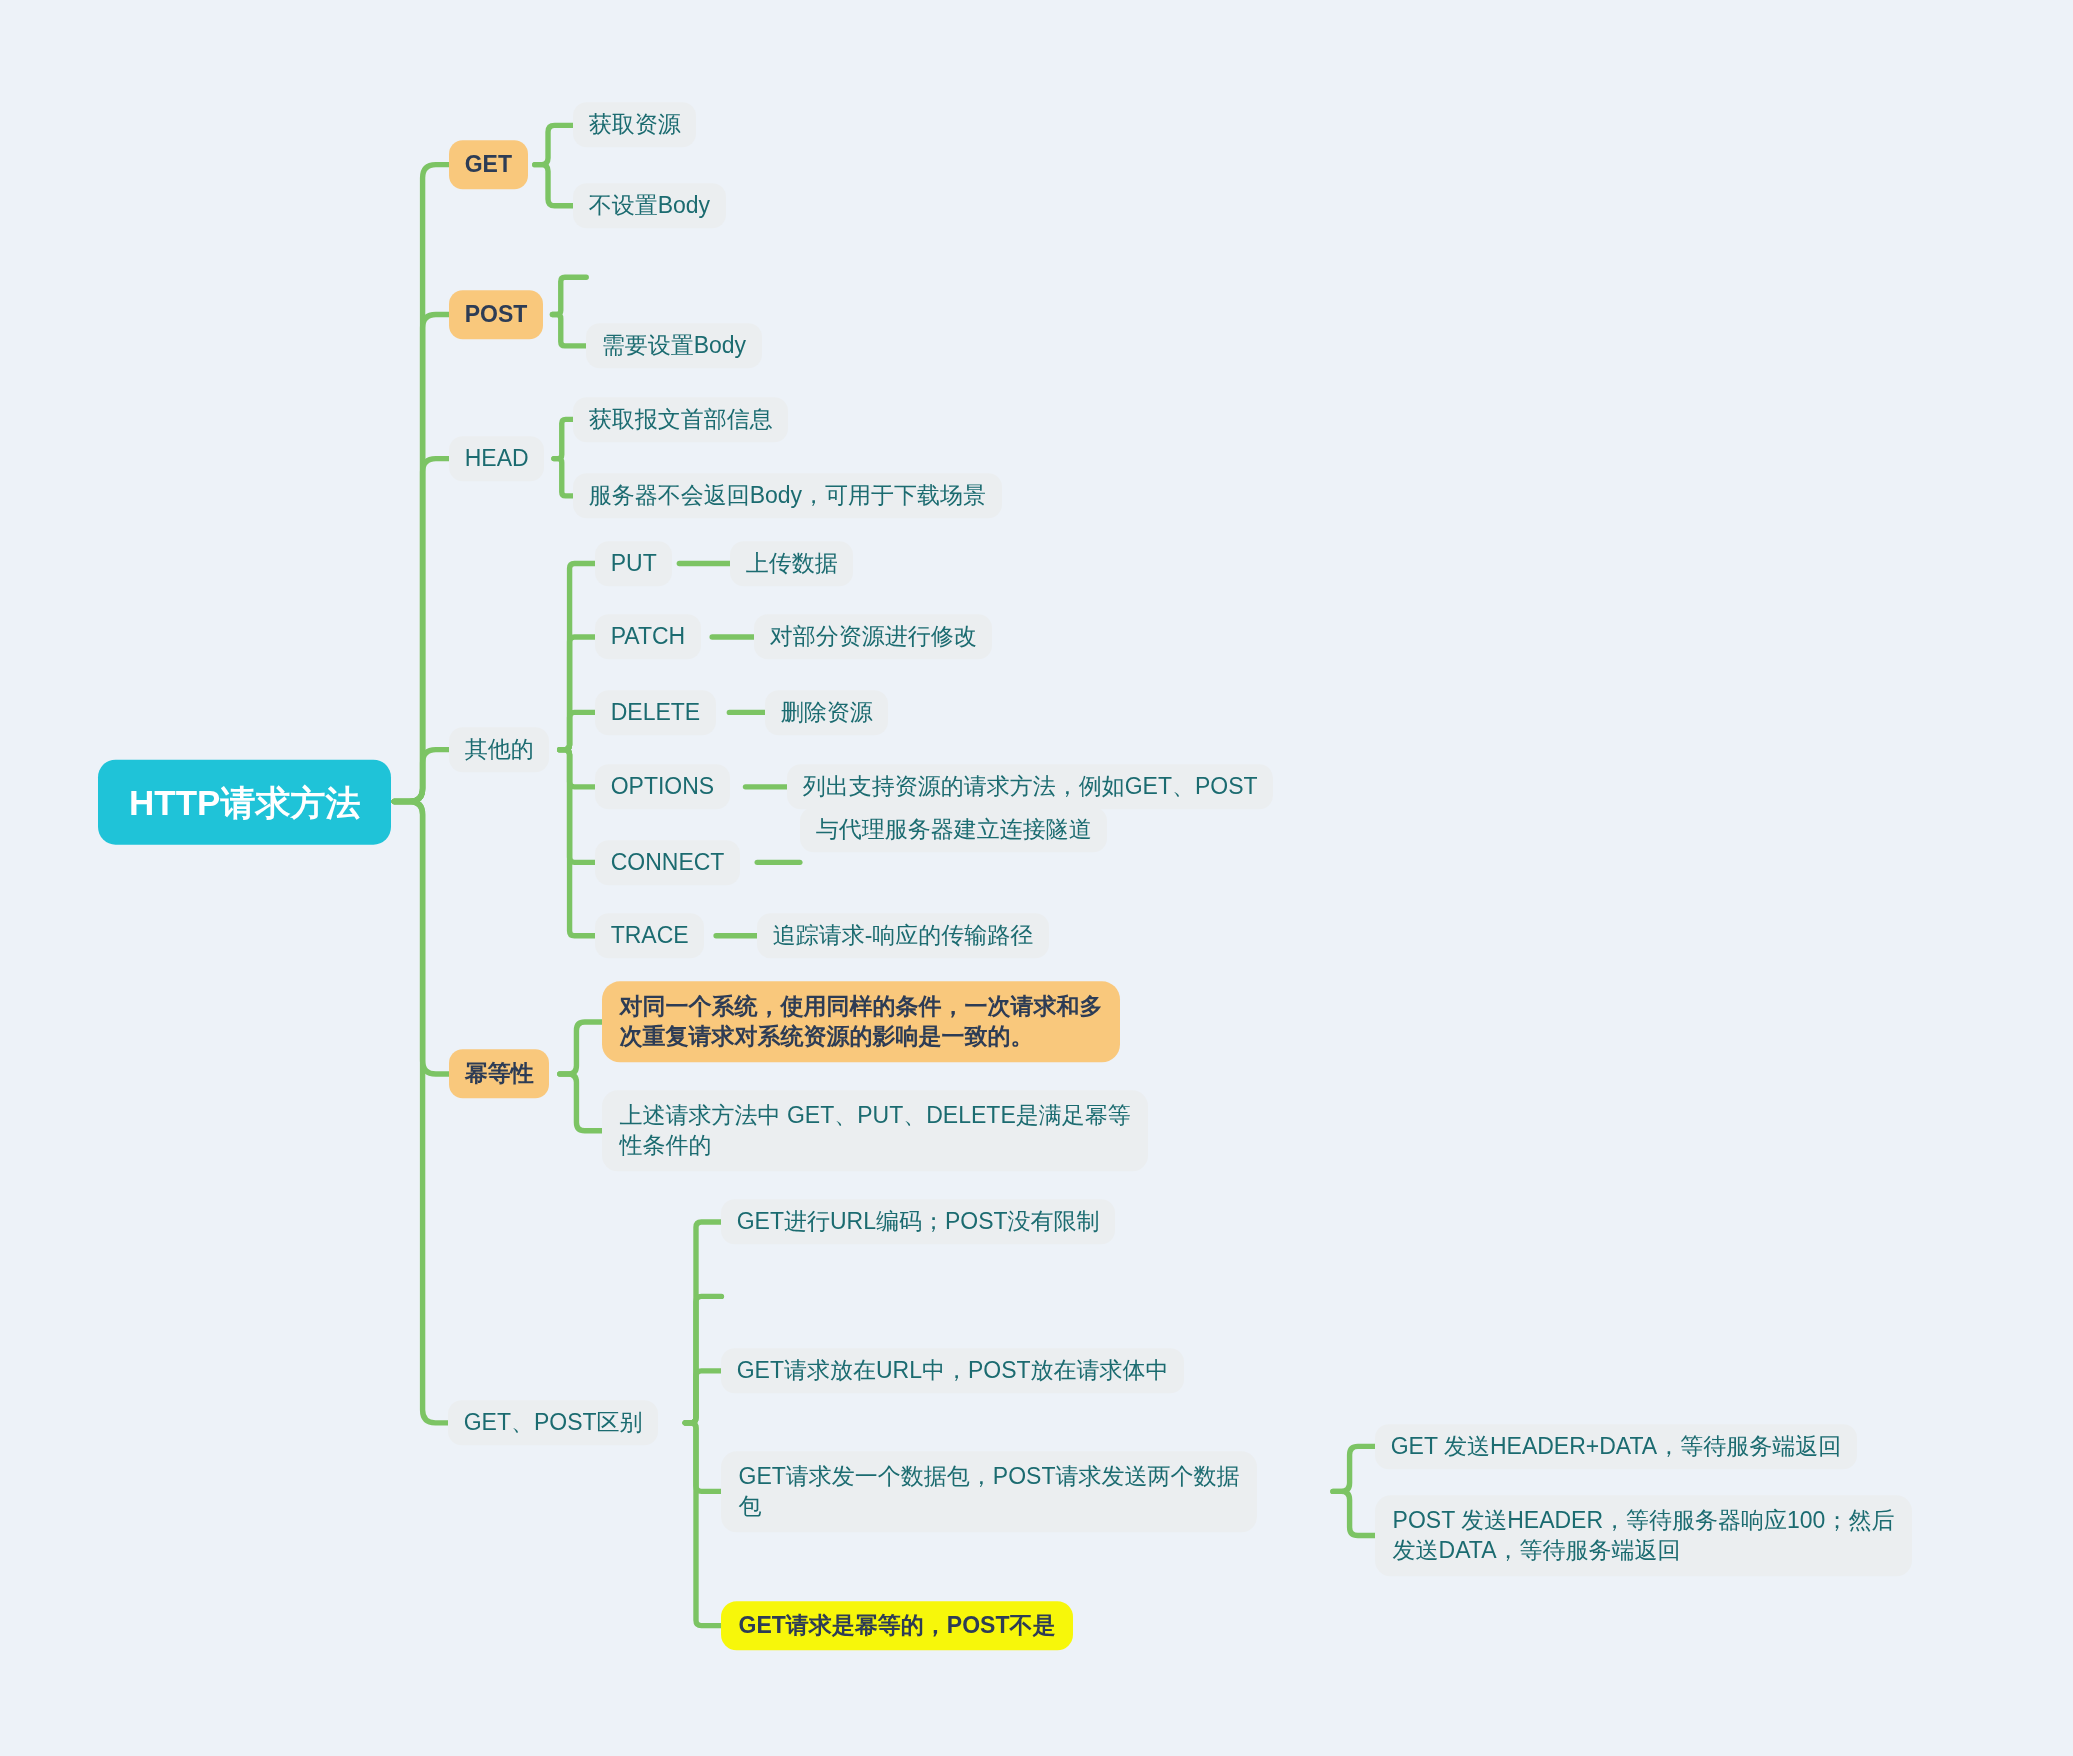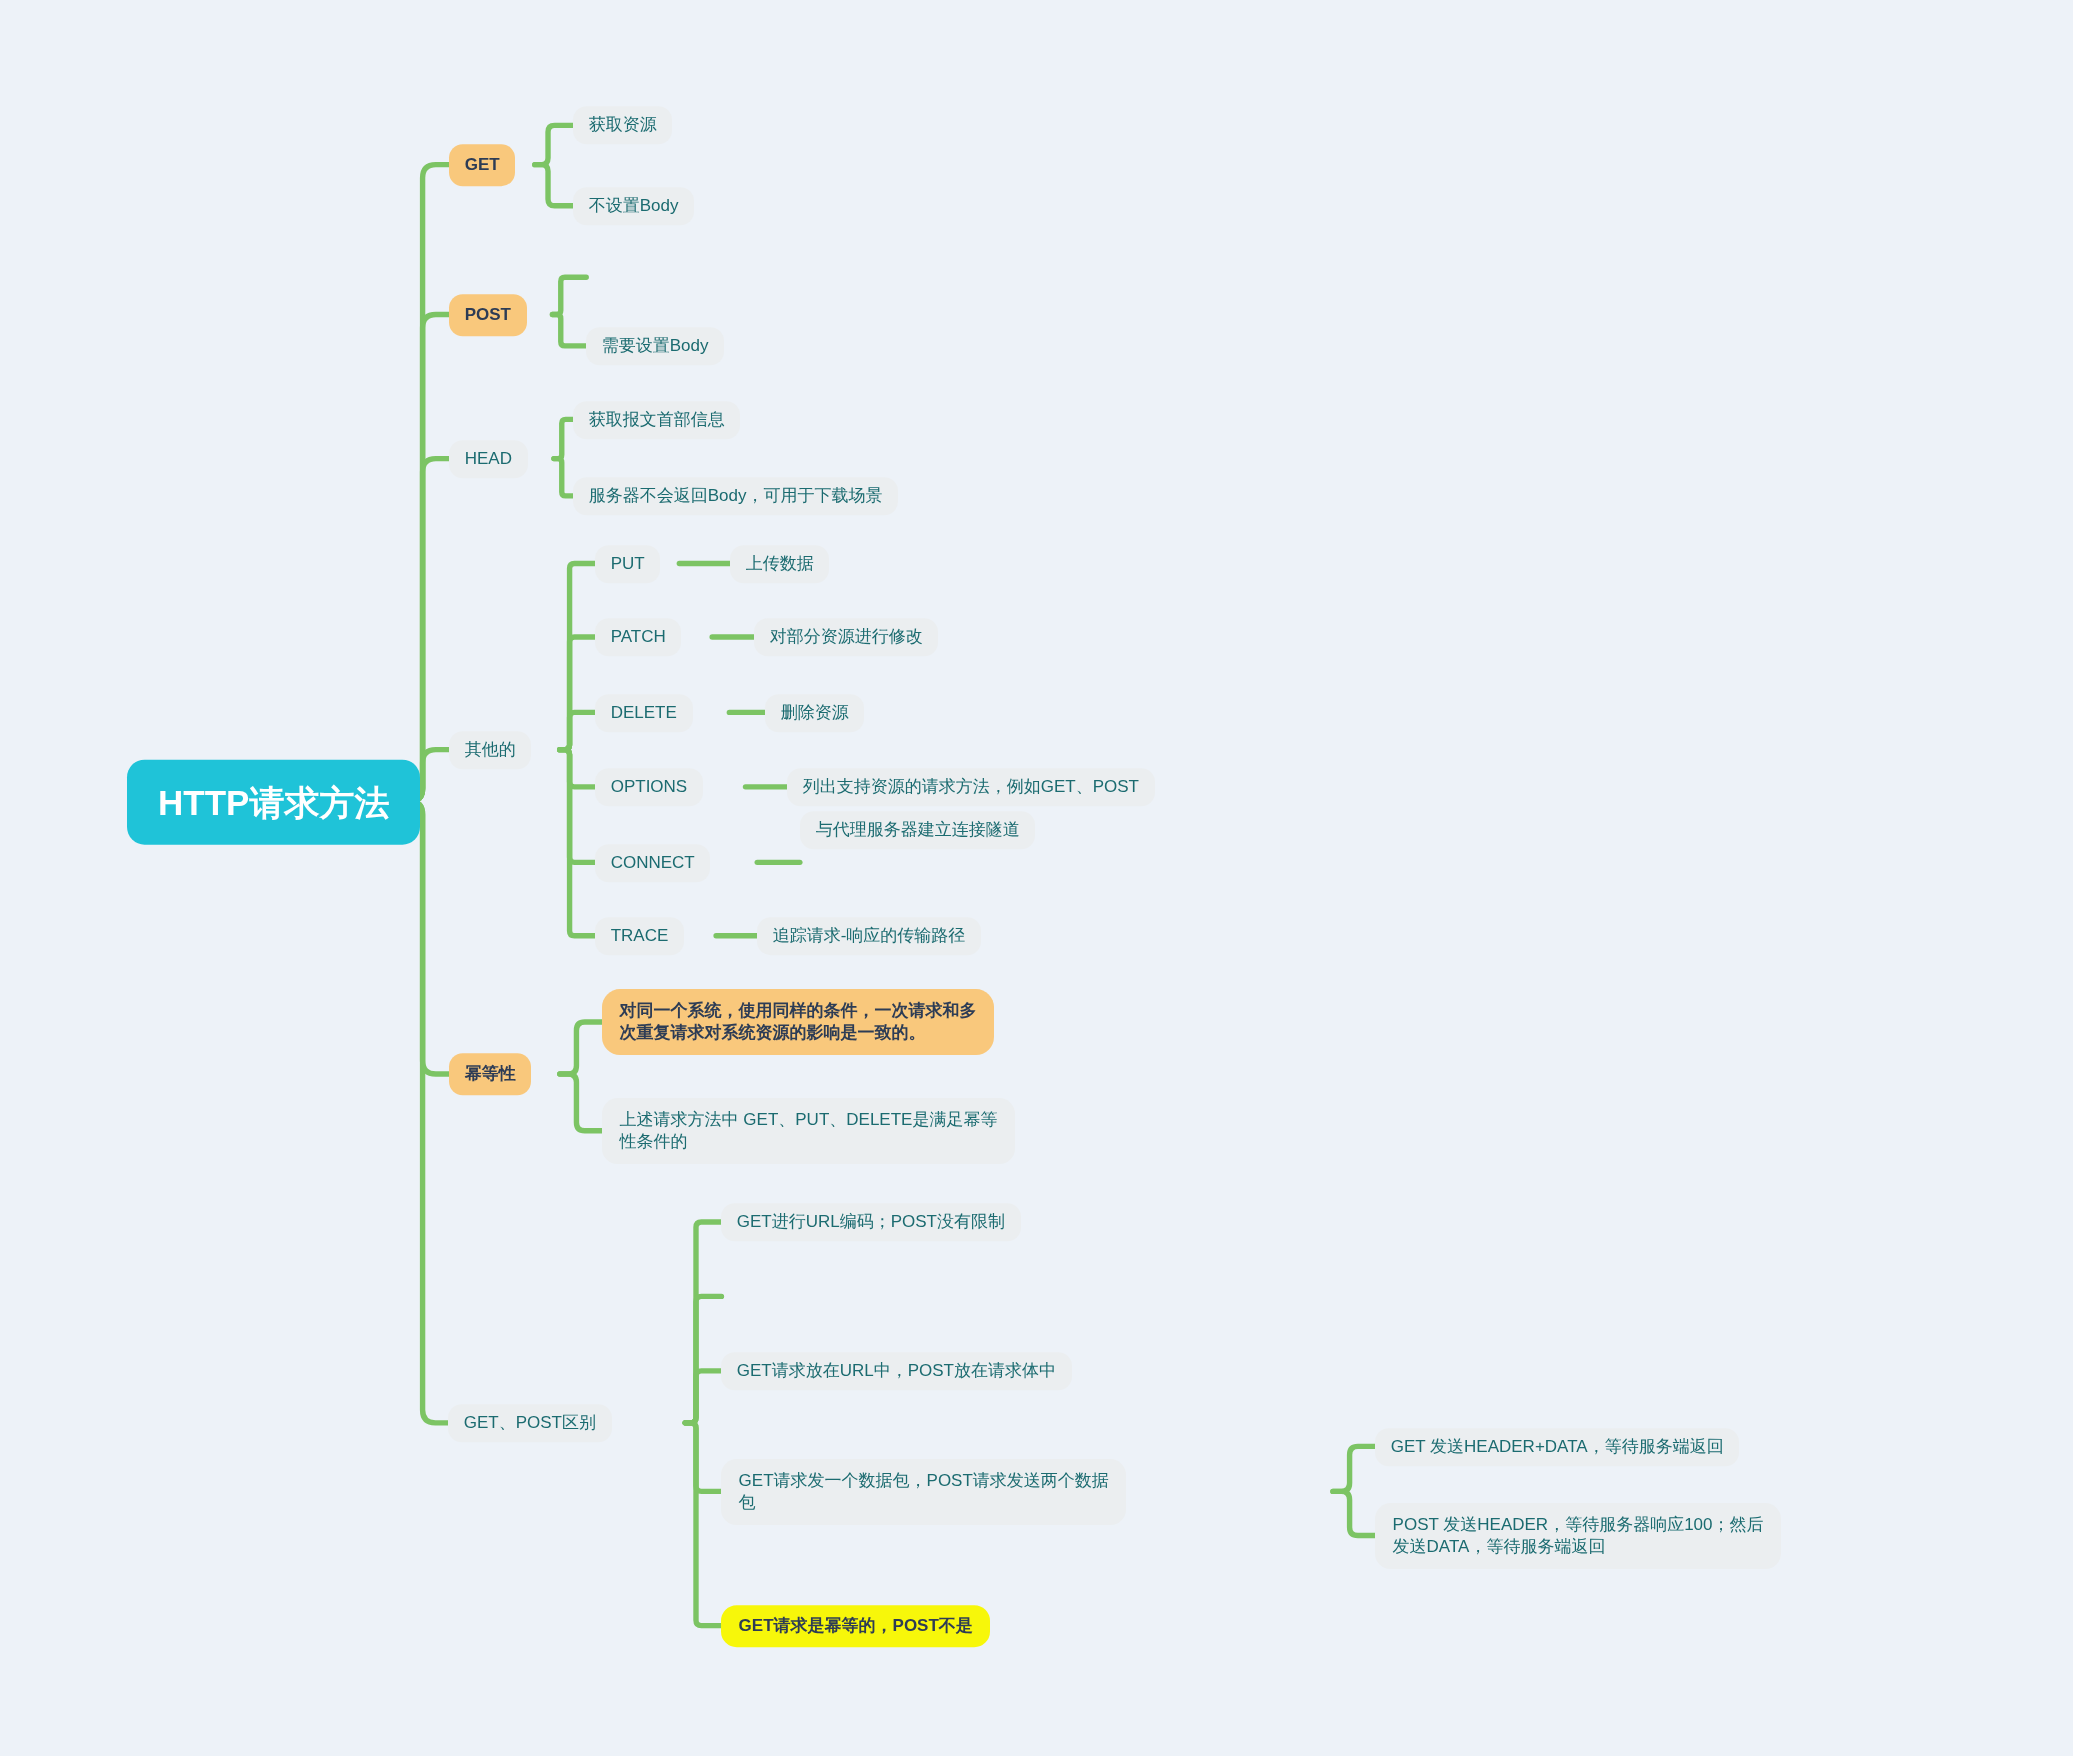"获取资源" .node { font-size: 17px -> 23px }
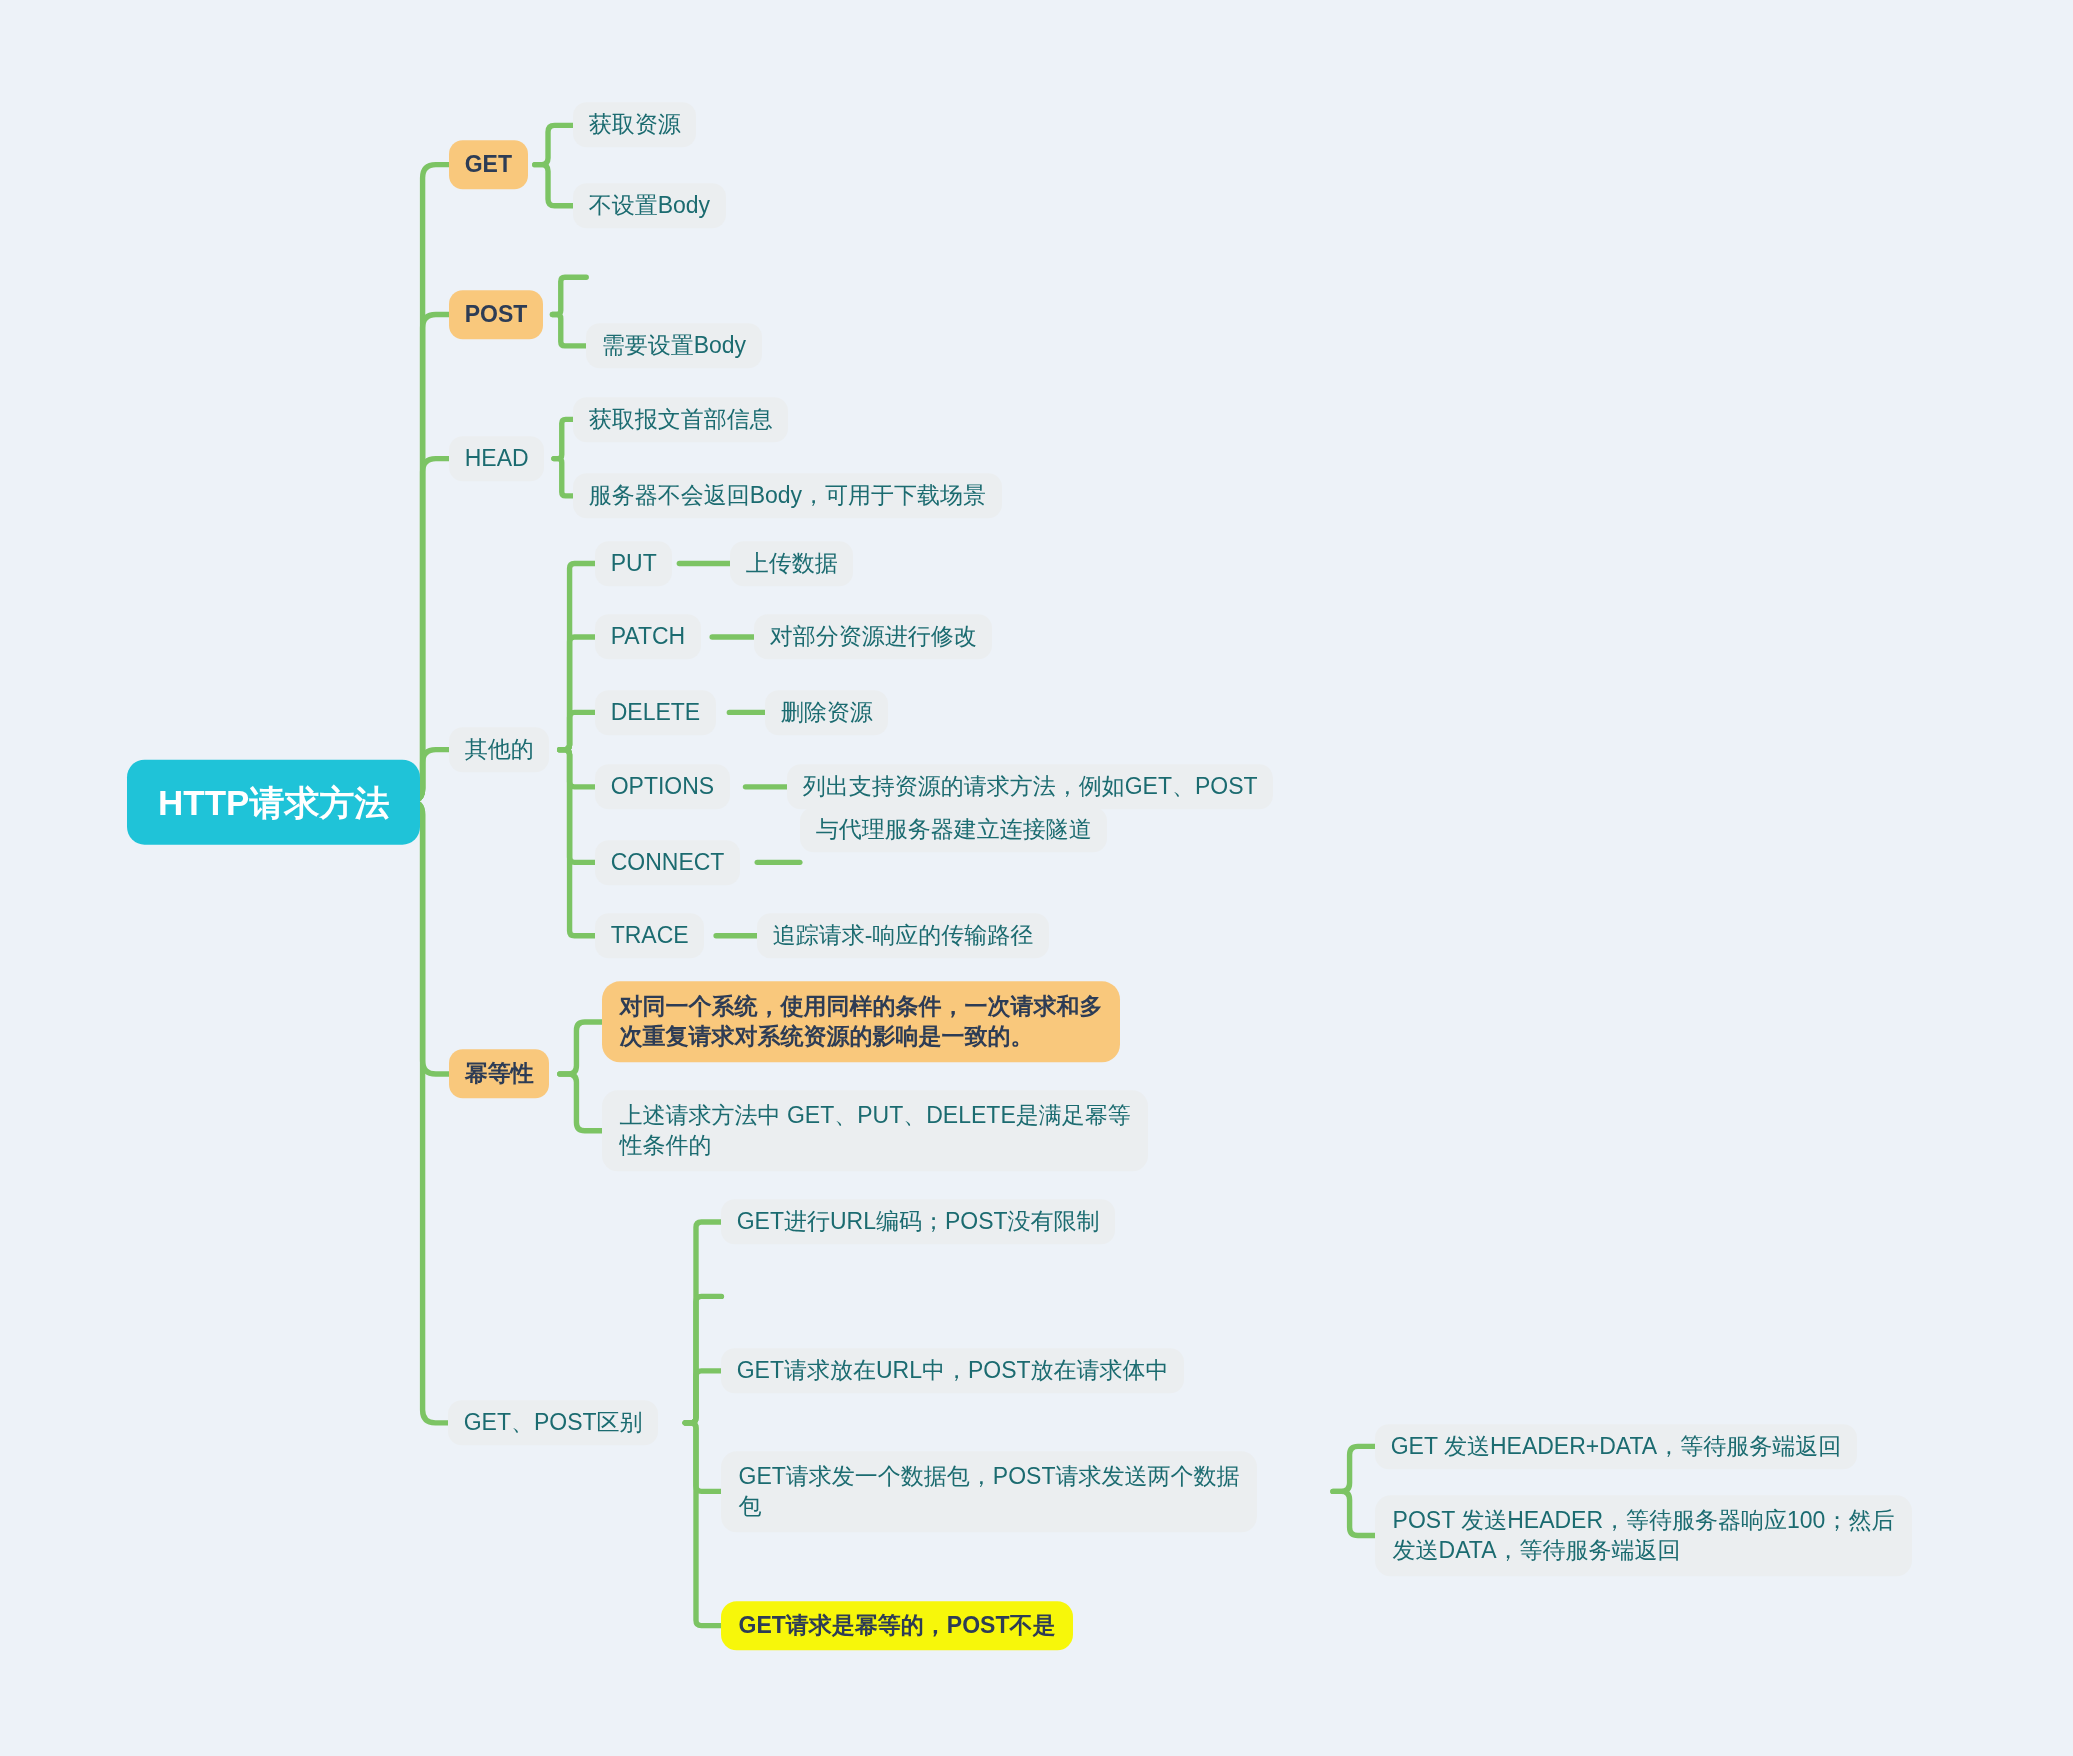"HTTP请求方法" .t-root { margin-left: 29px -> none }
